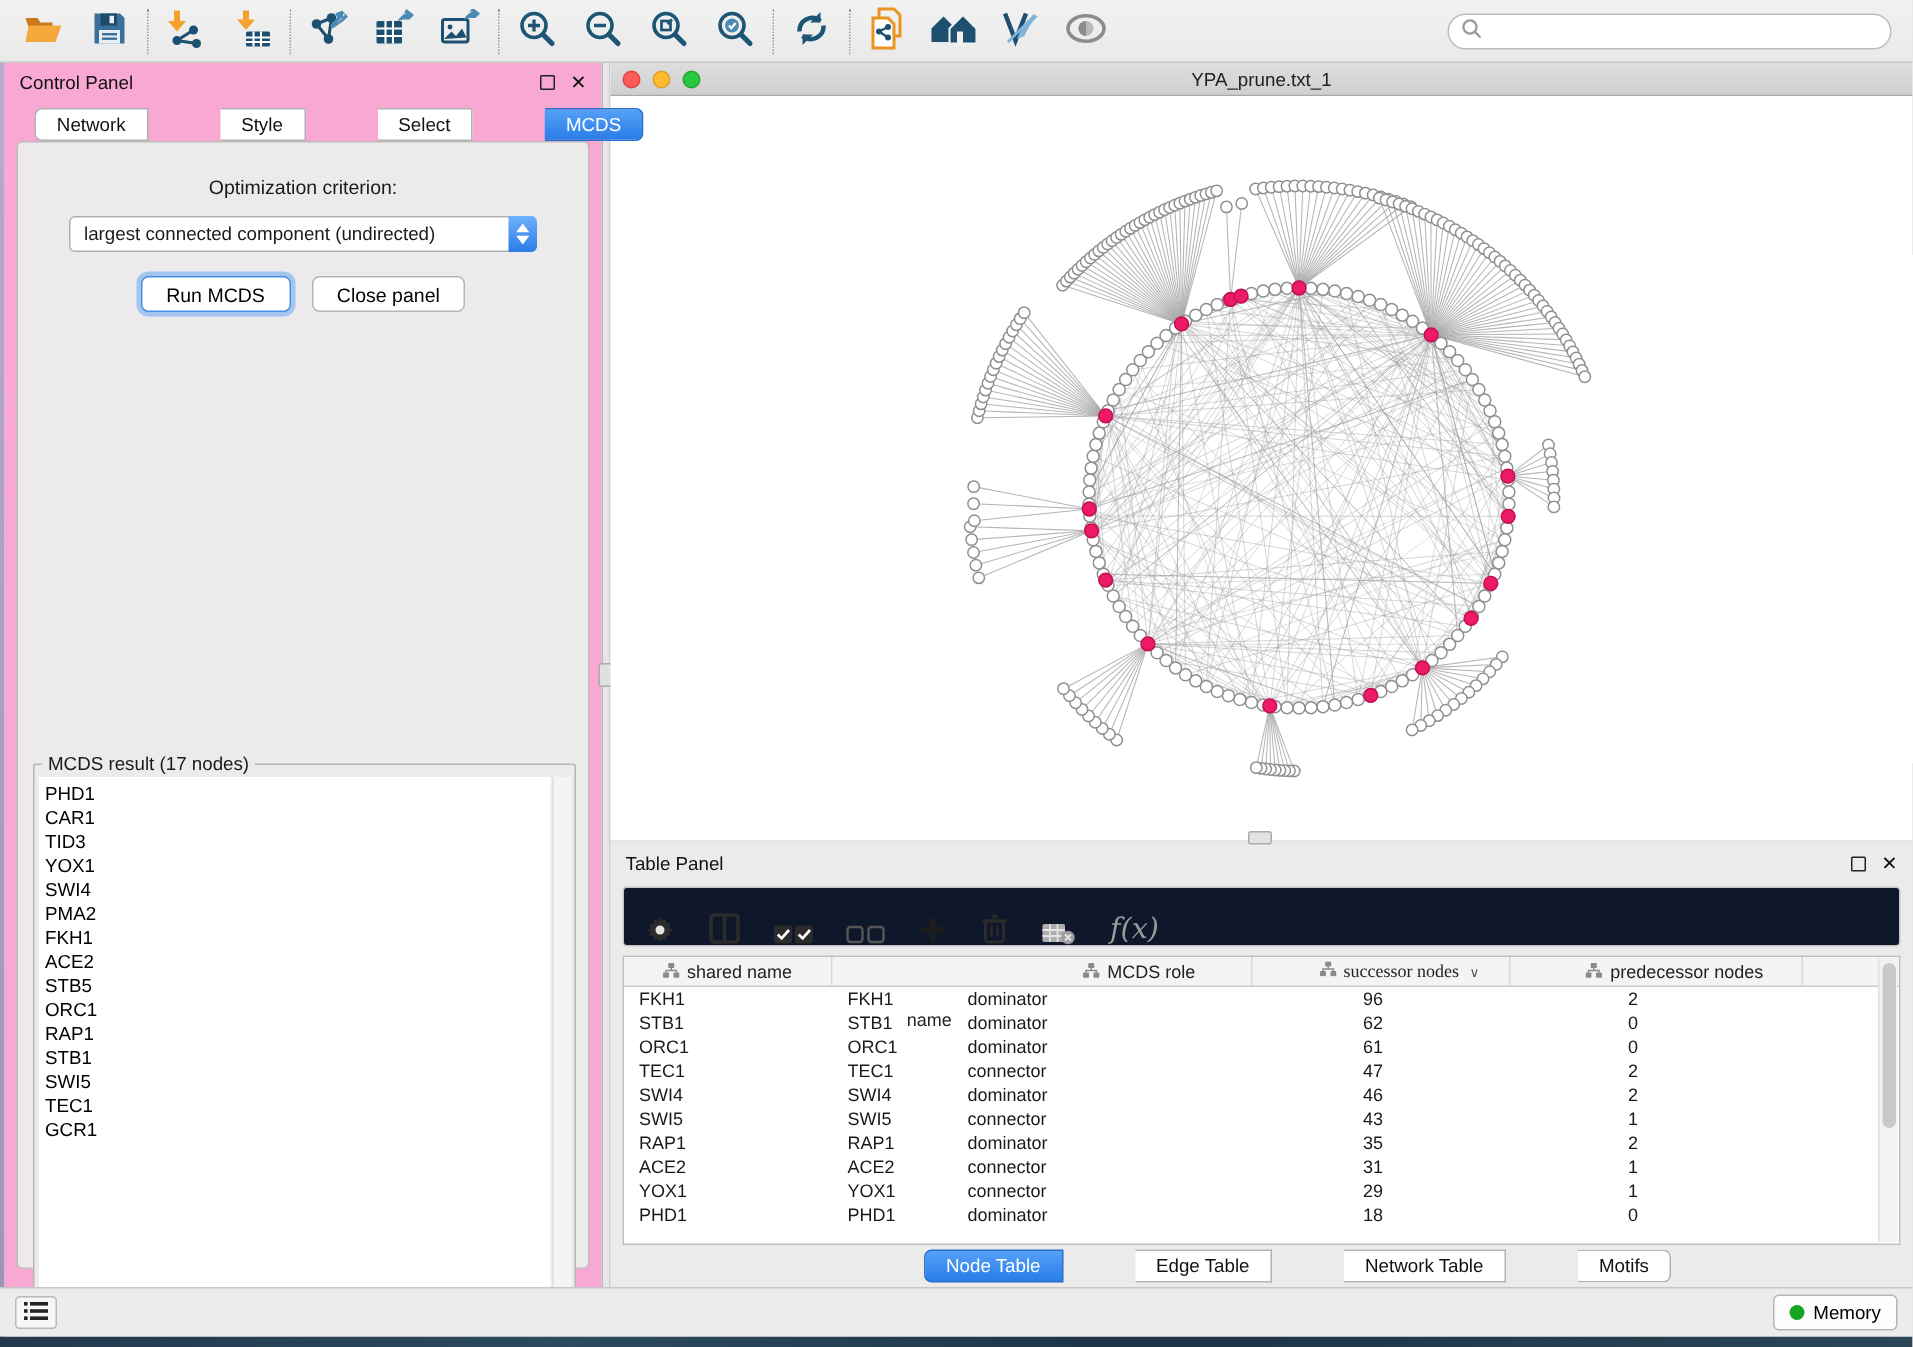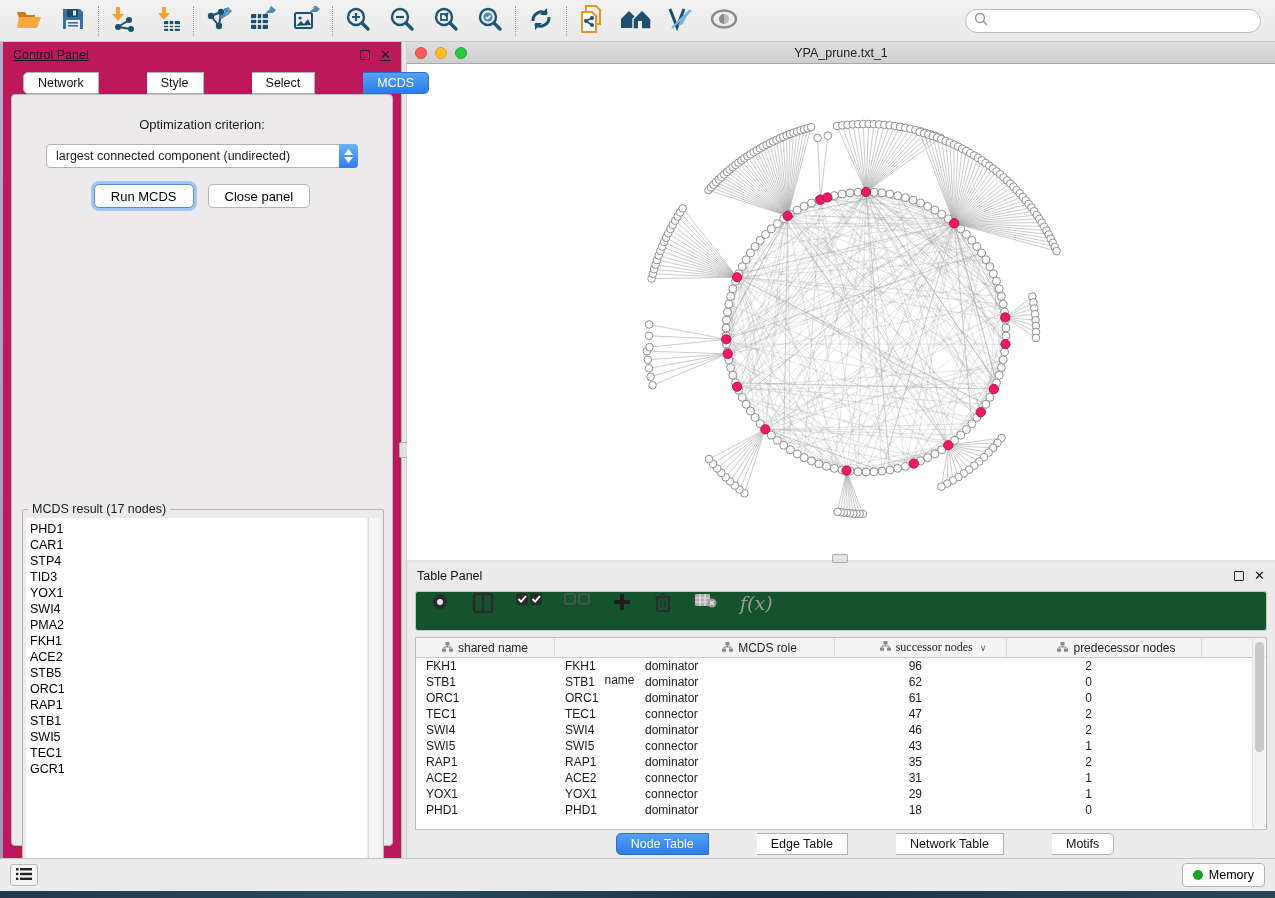"Control Panel" .control-panel { background: #be185d -> #f9a8d4; text-decoration: underline -> none }
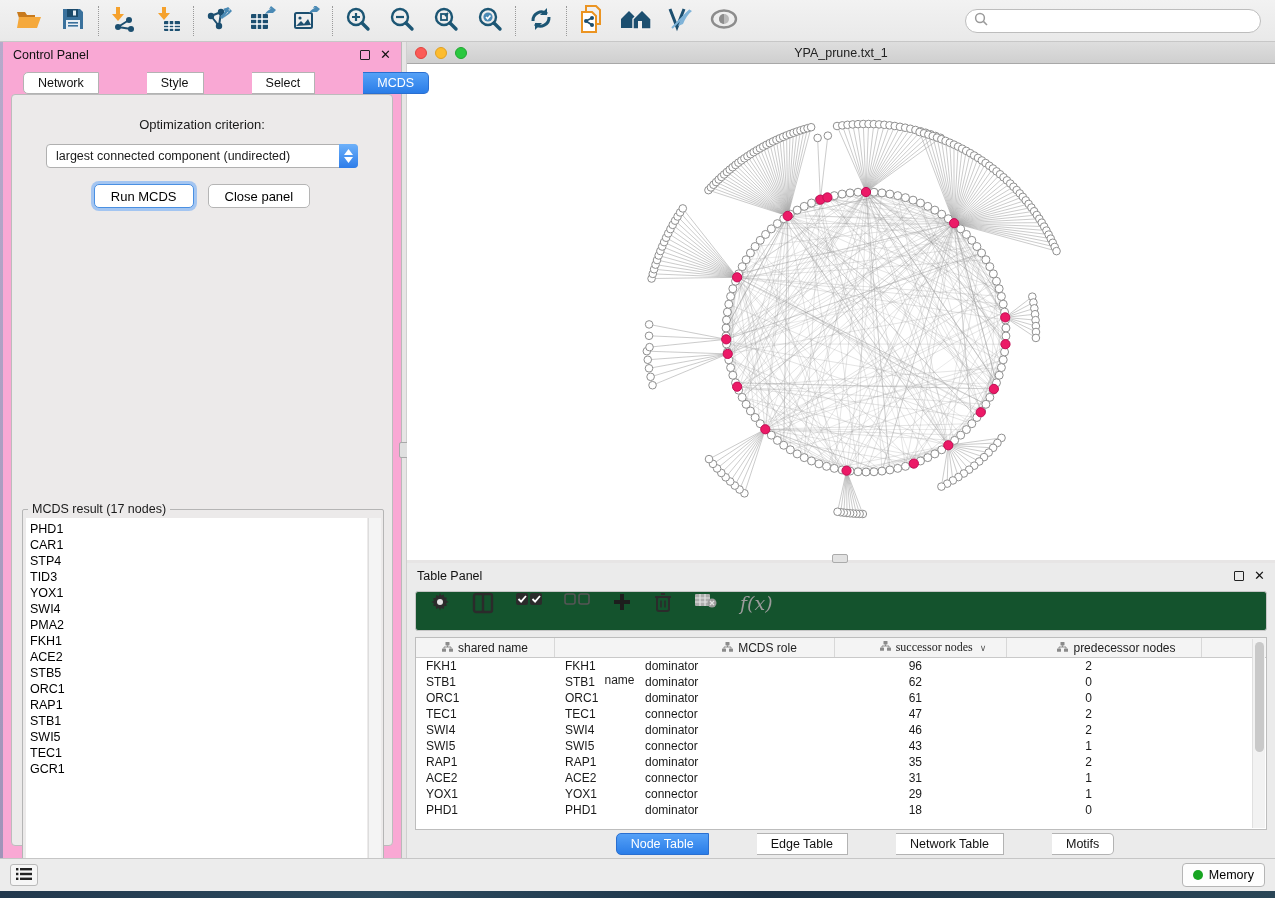"STP4" div.mcds-item { html: <div>STP4</div> -> none }
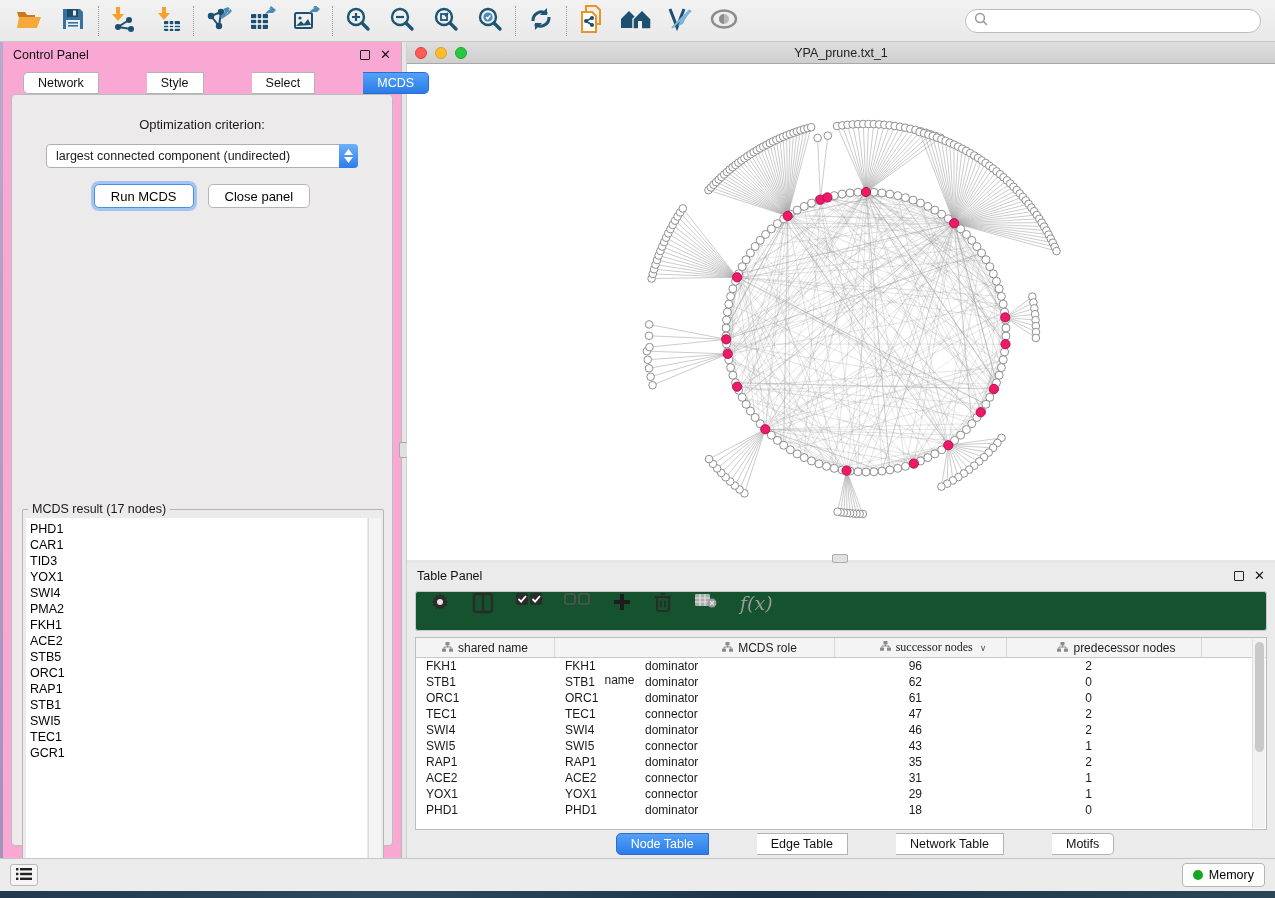"f(x)" .tp-toolbar { align-items: flex-start -> flex-end; background: #14532d -> #0f172a }
